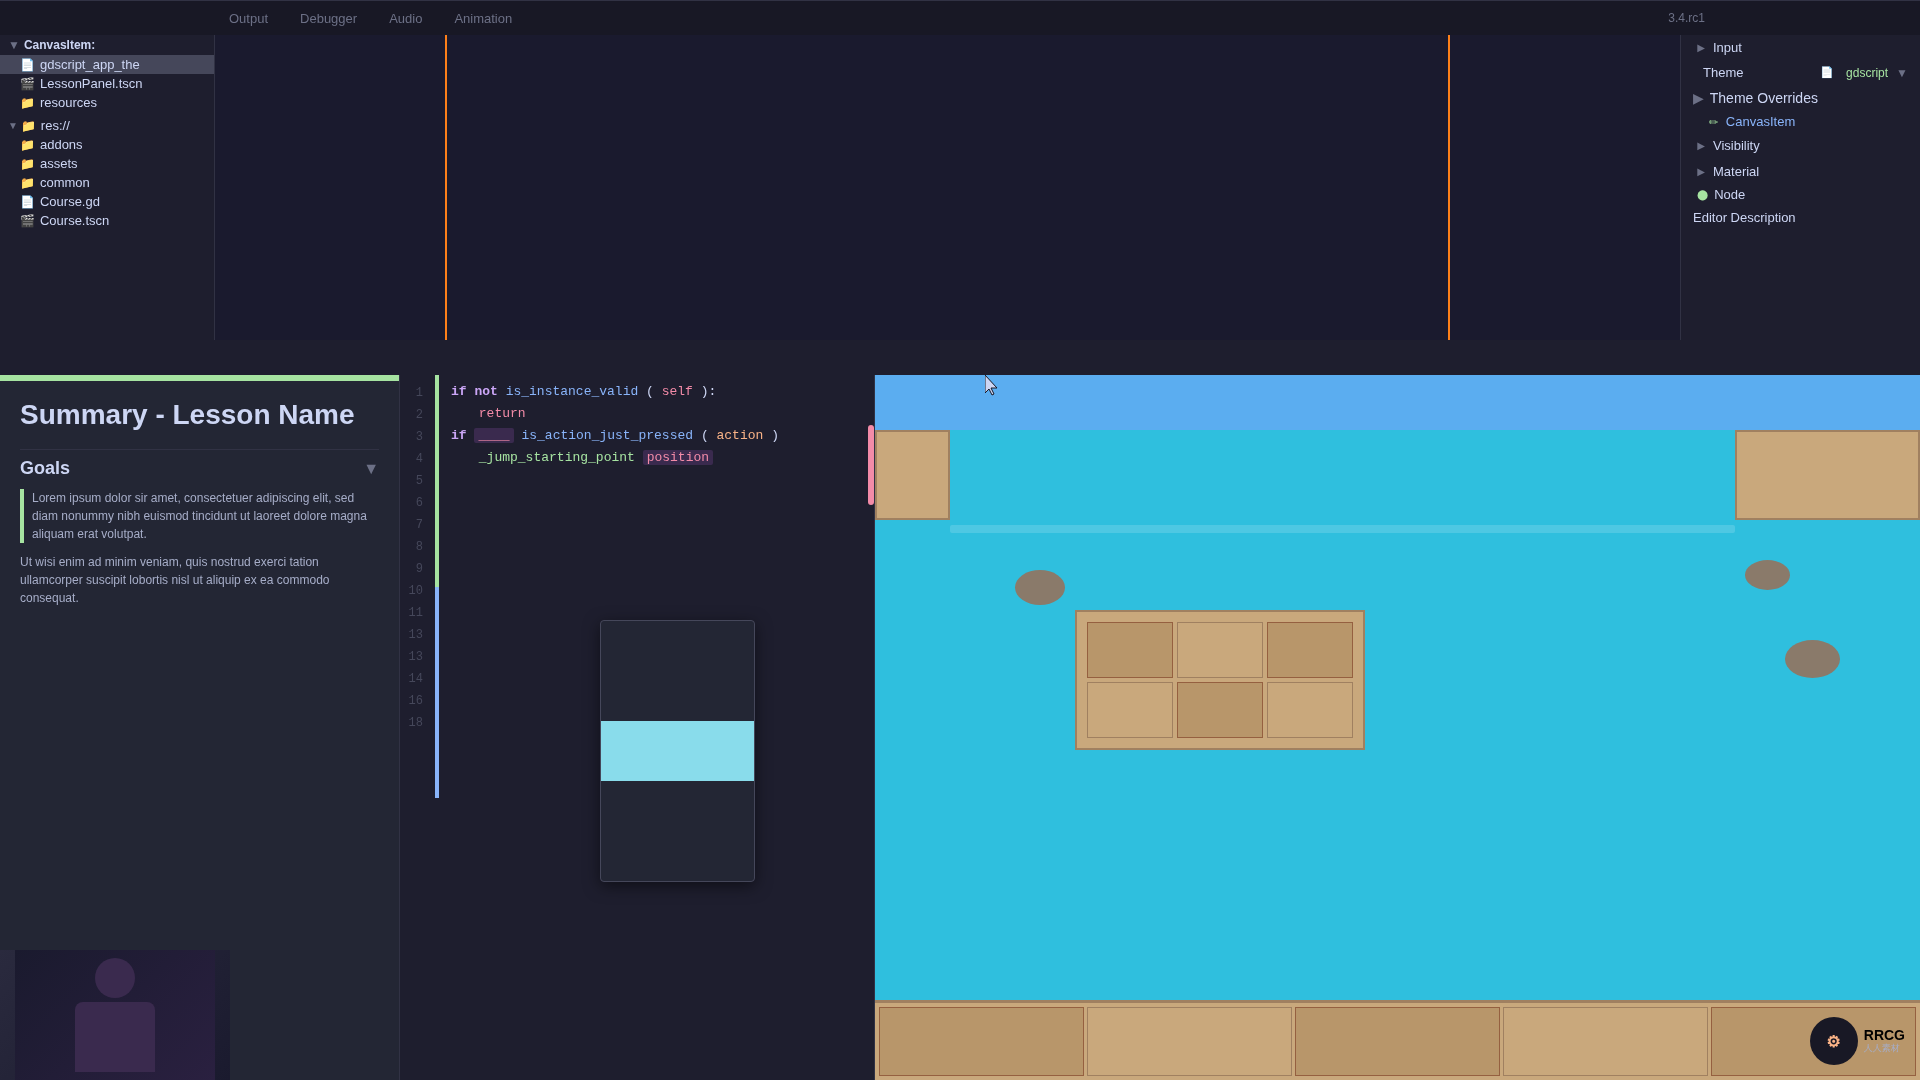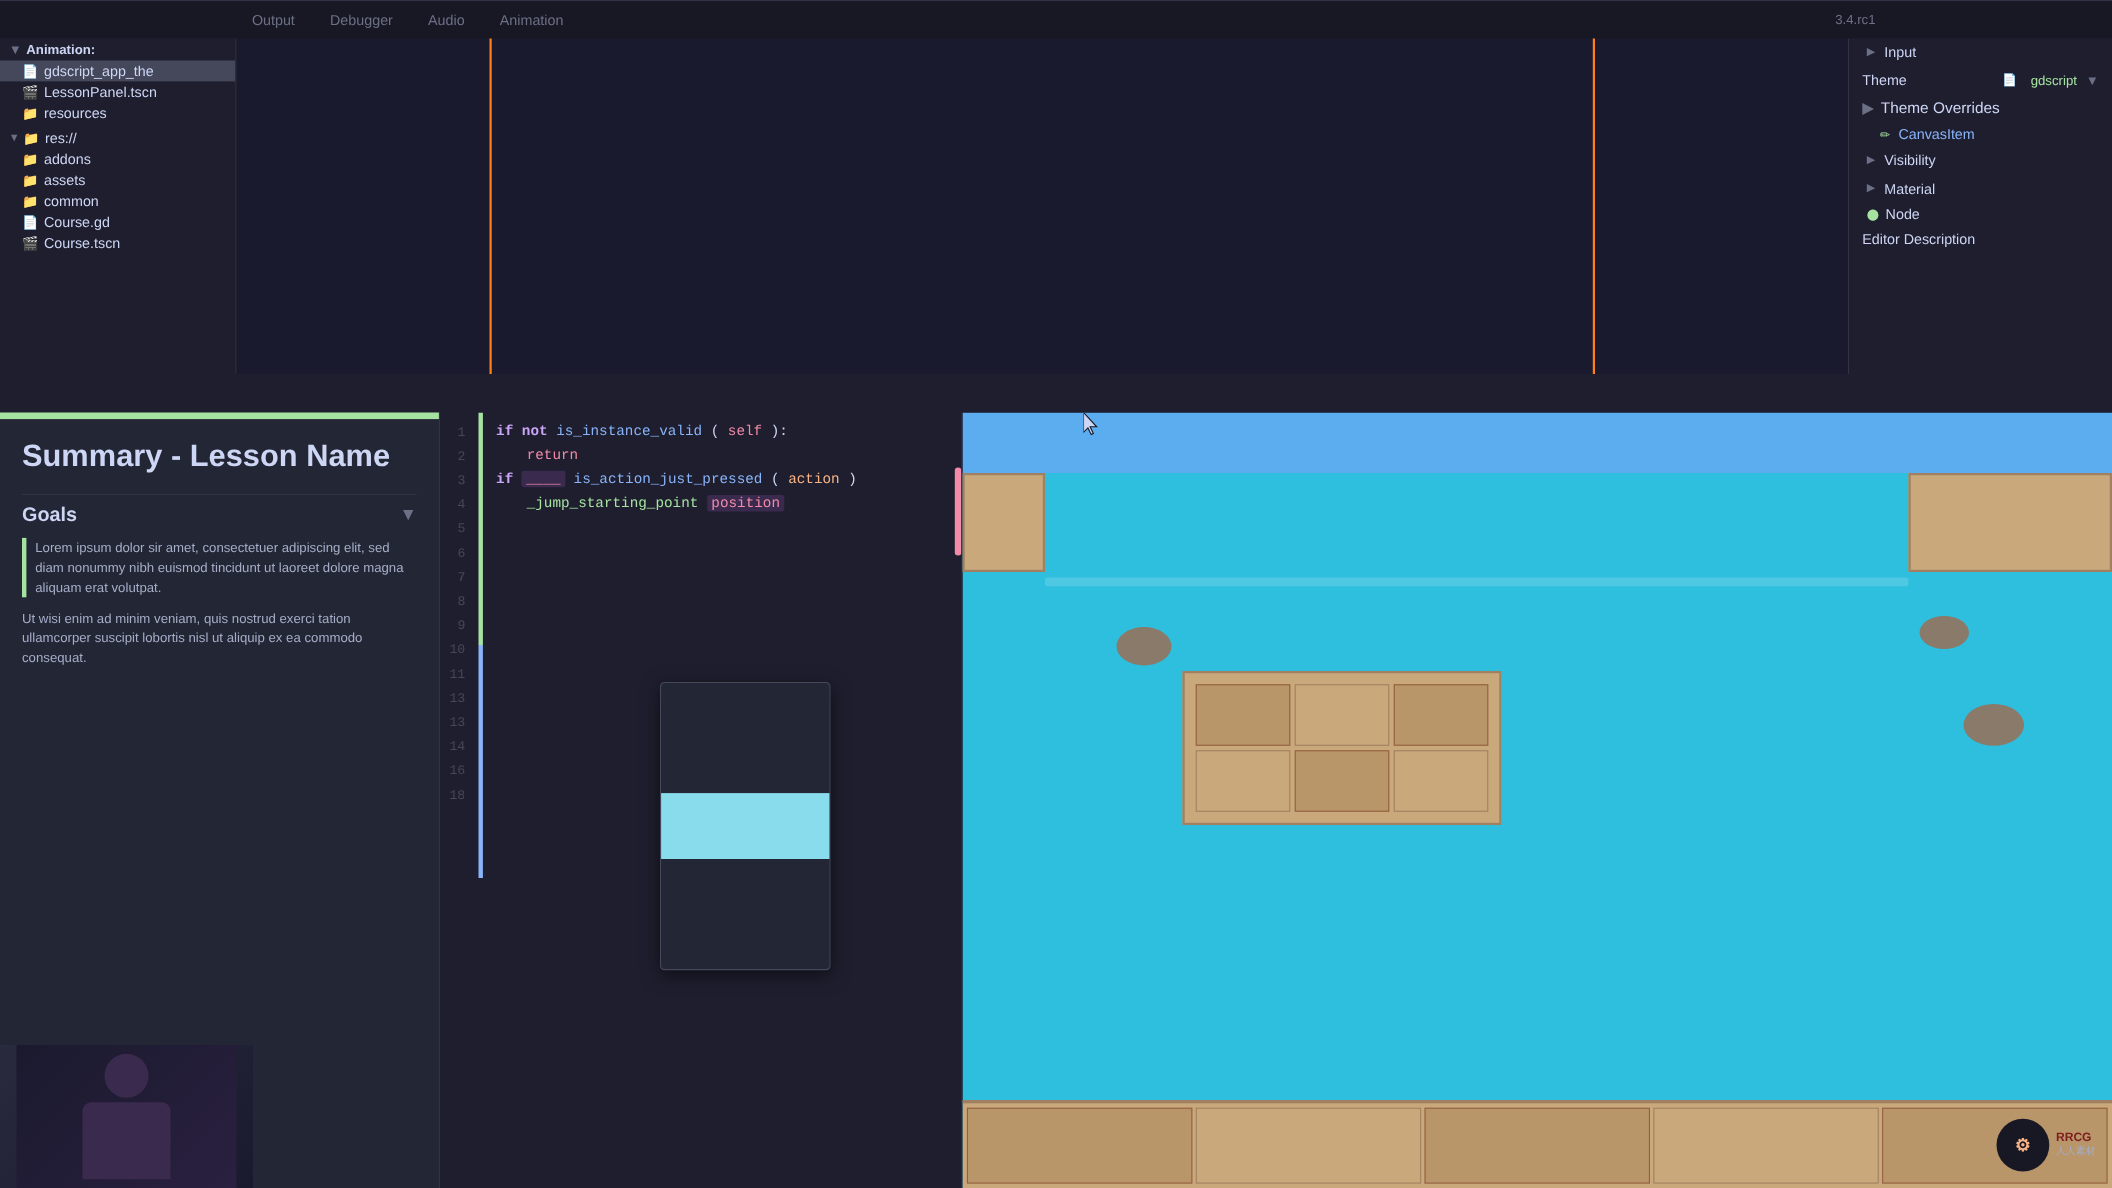"Animation:" span { text: Animation -> CanvasItem }
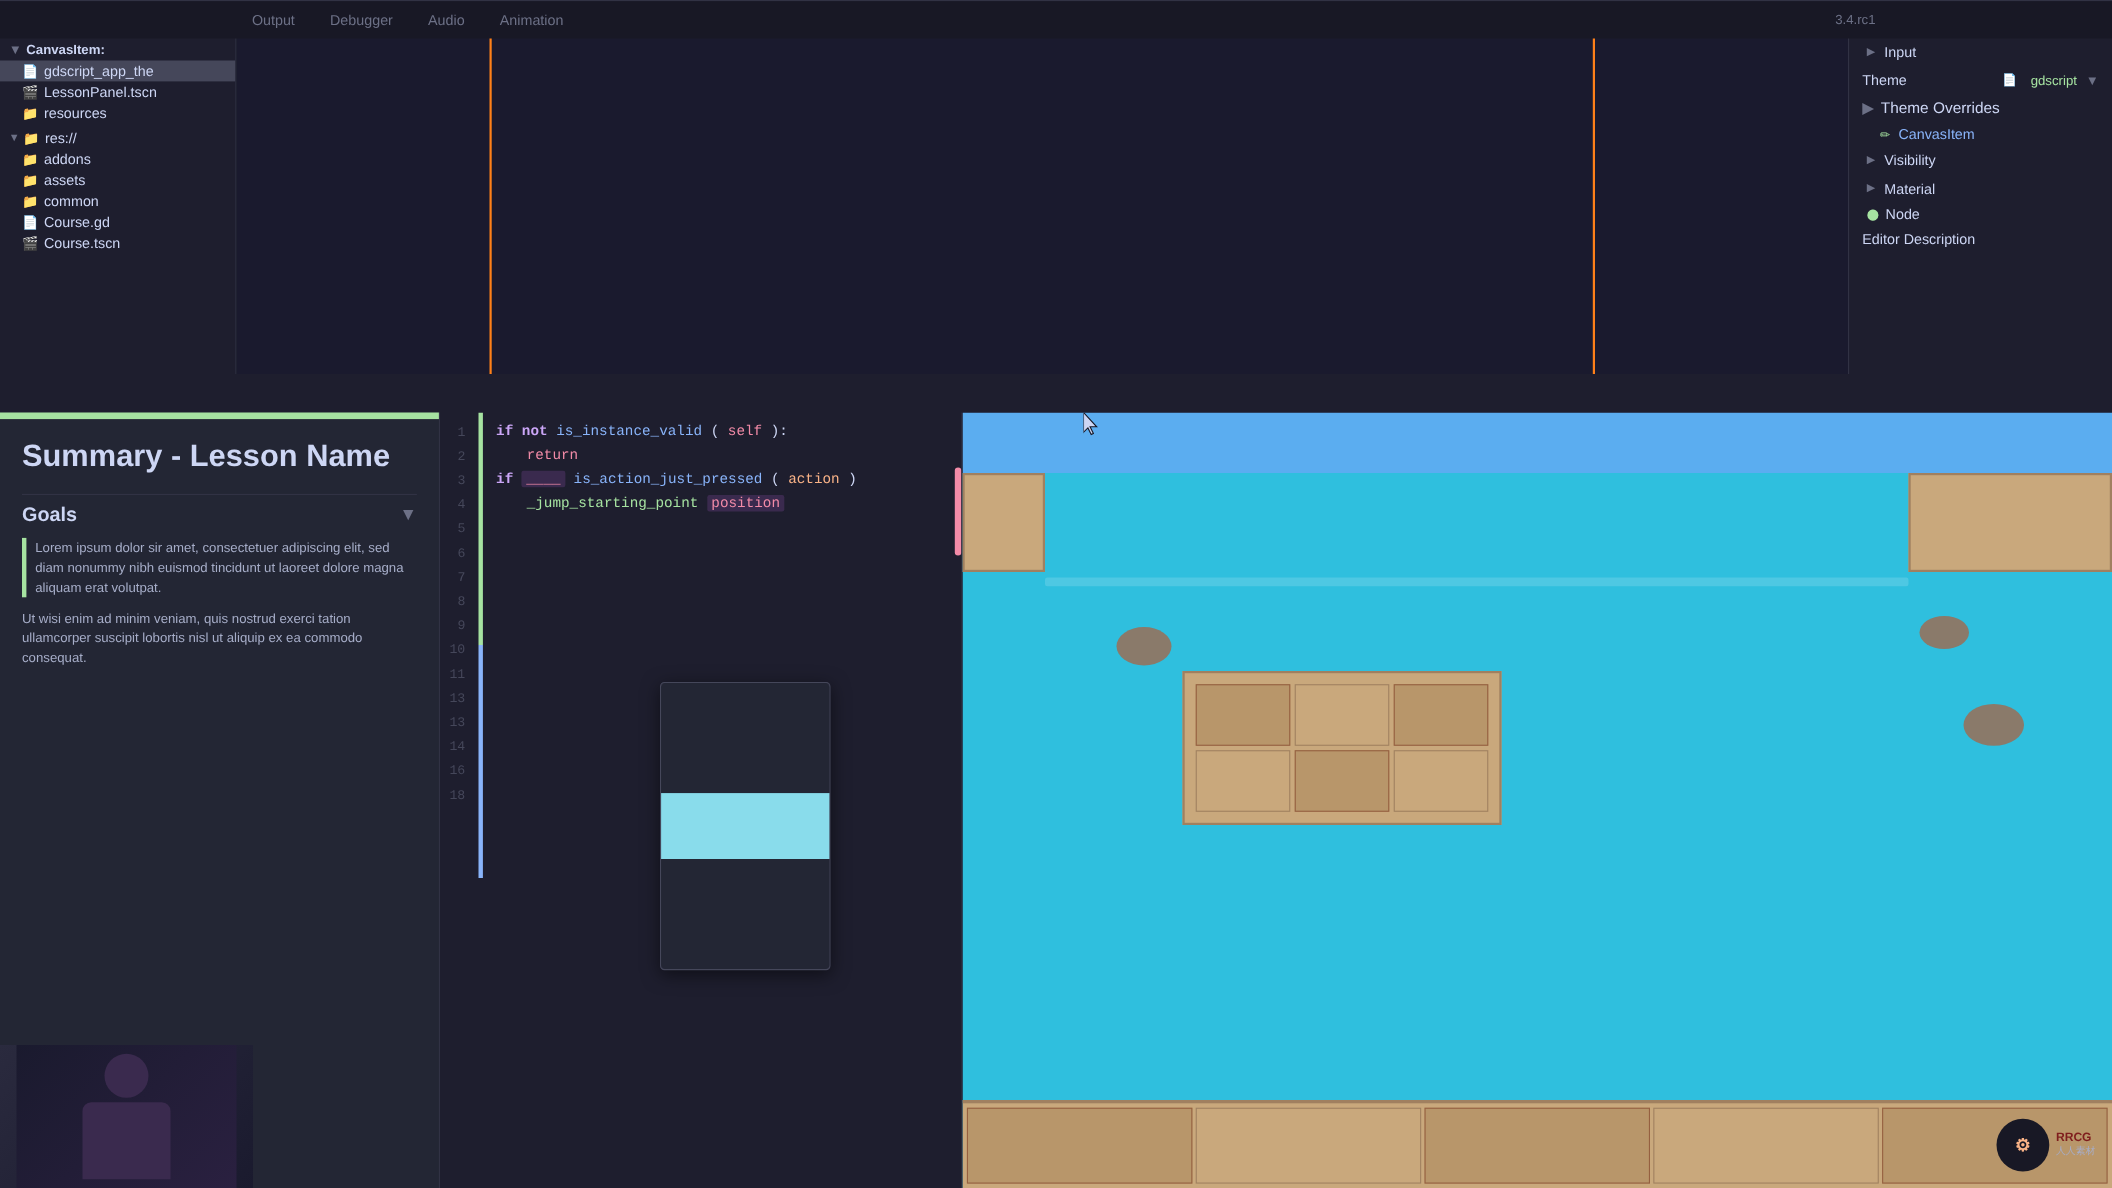"Theme" span { margin-left: none -> 10px }
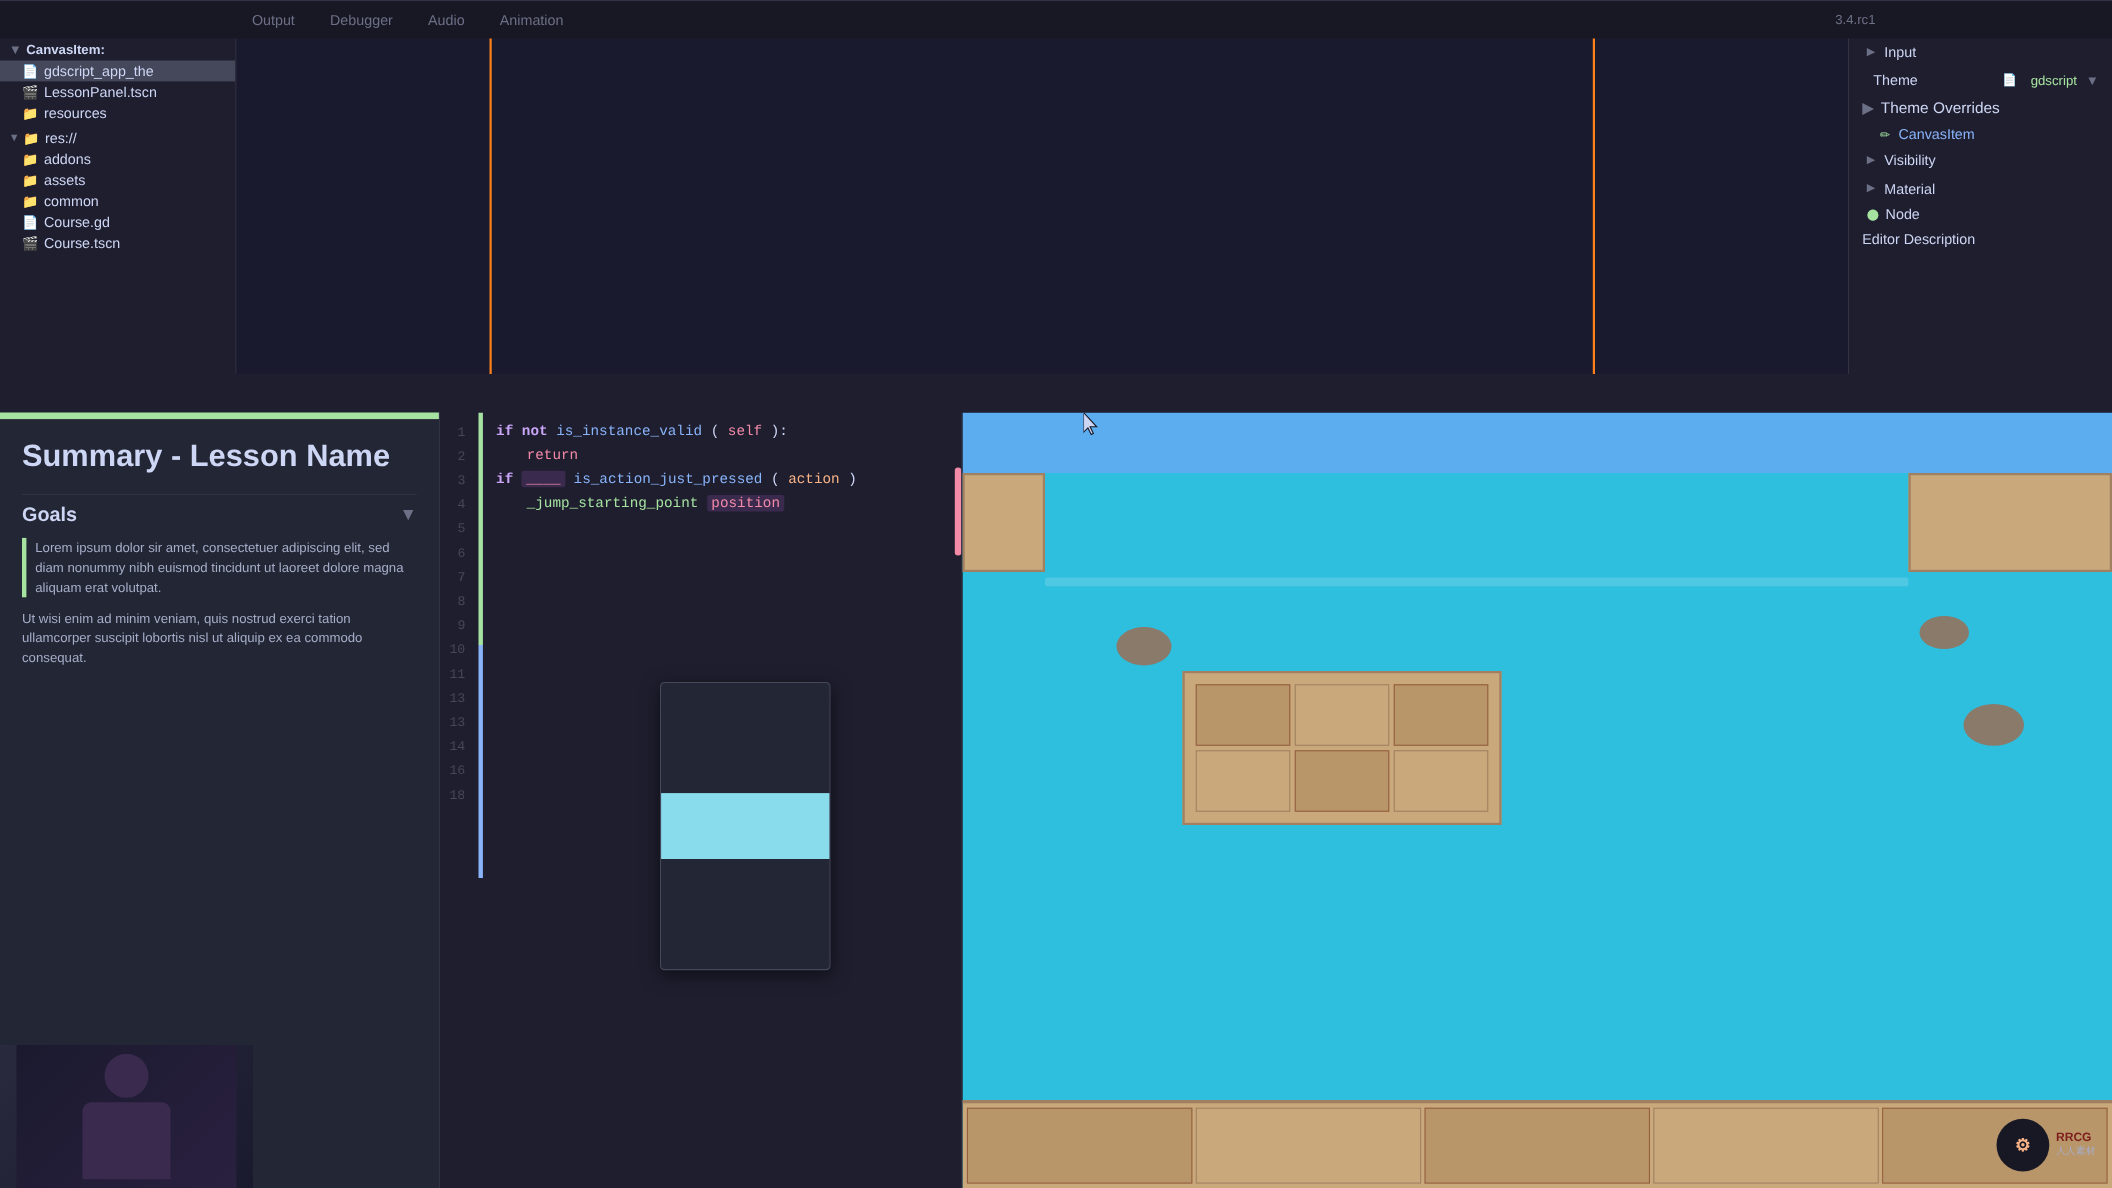"RRCG" div { color: #7f1d1d -> #000000; font-size: 11px -> 14px }
